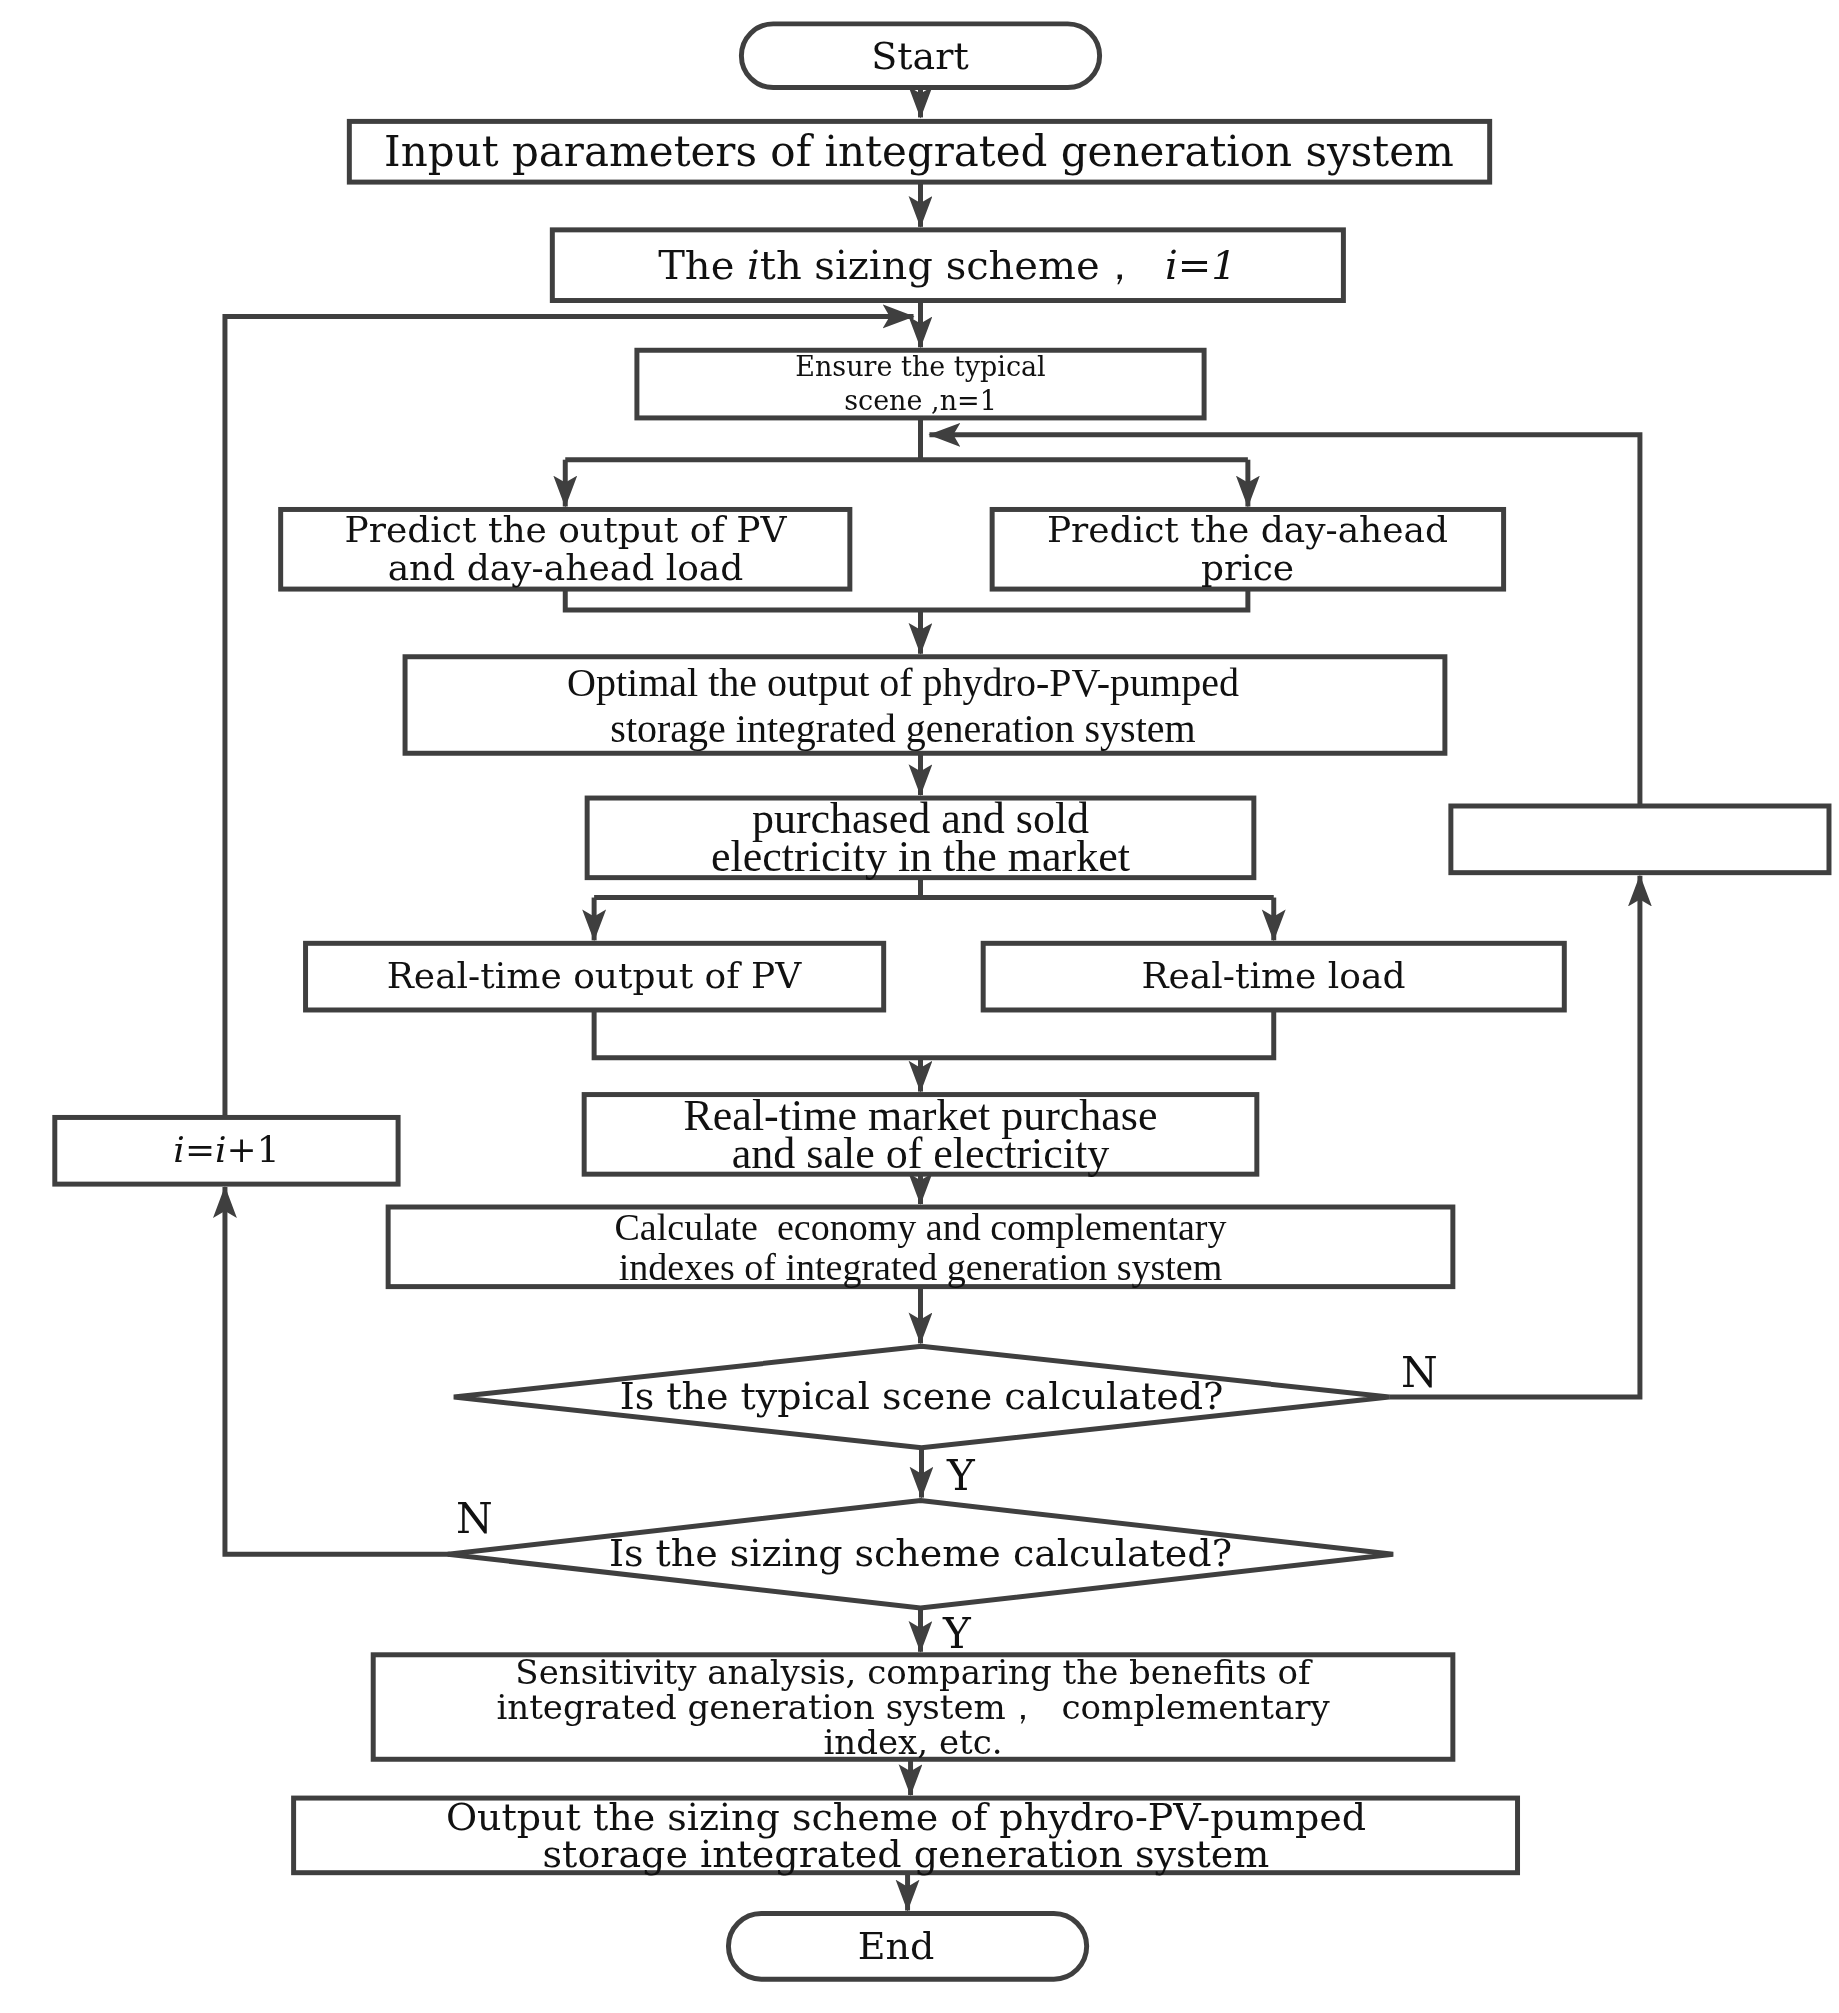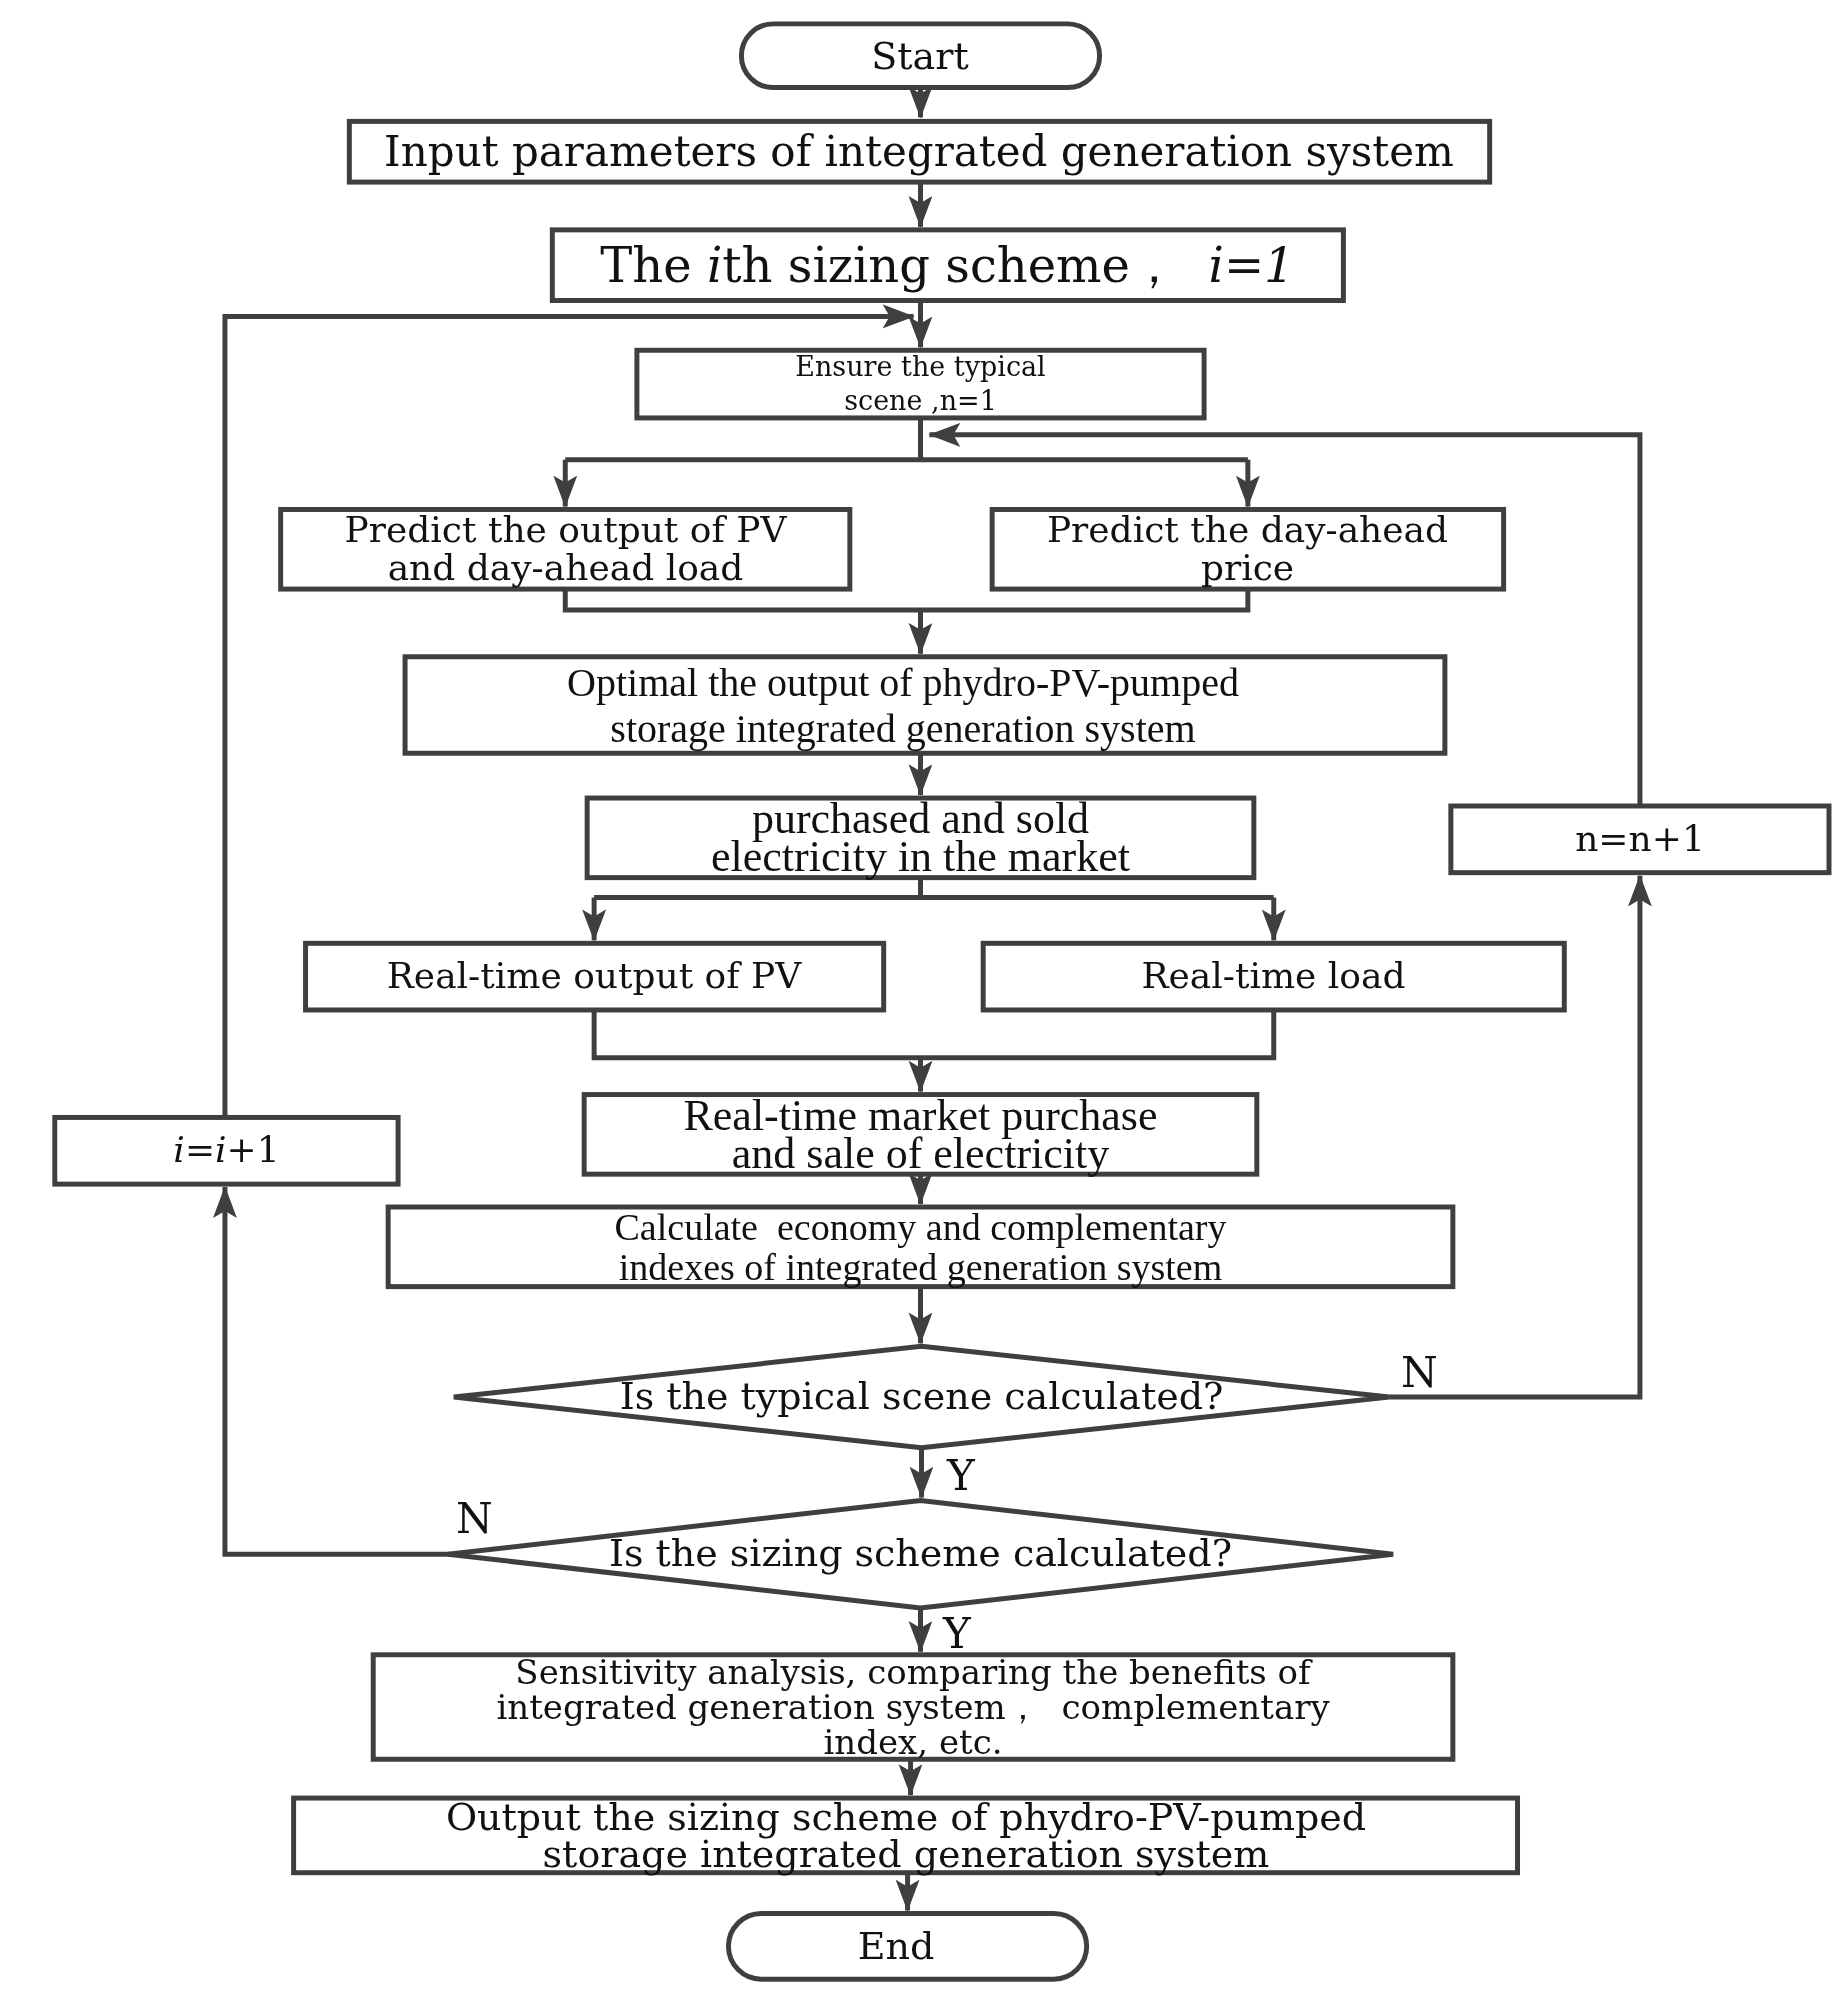"The" .fs40 { font-size: 48px -> 40px }
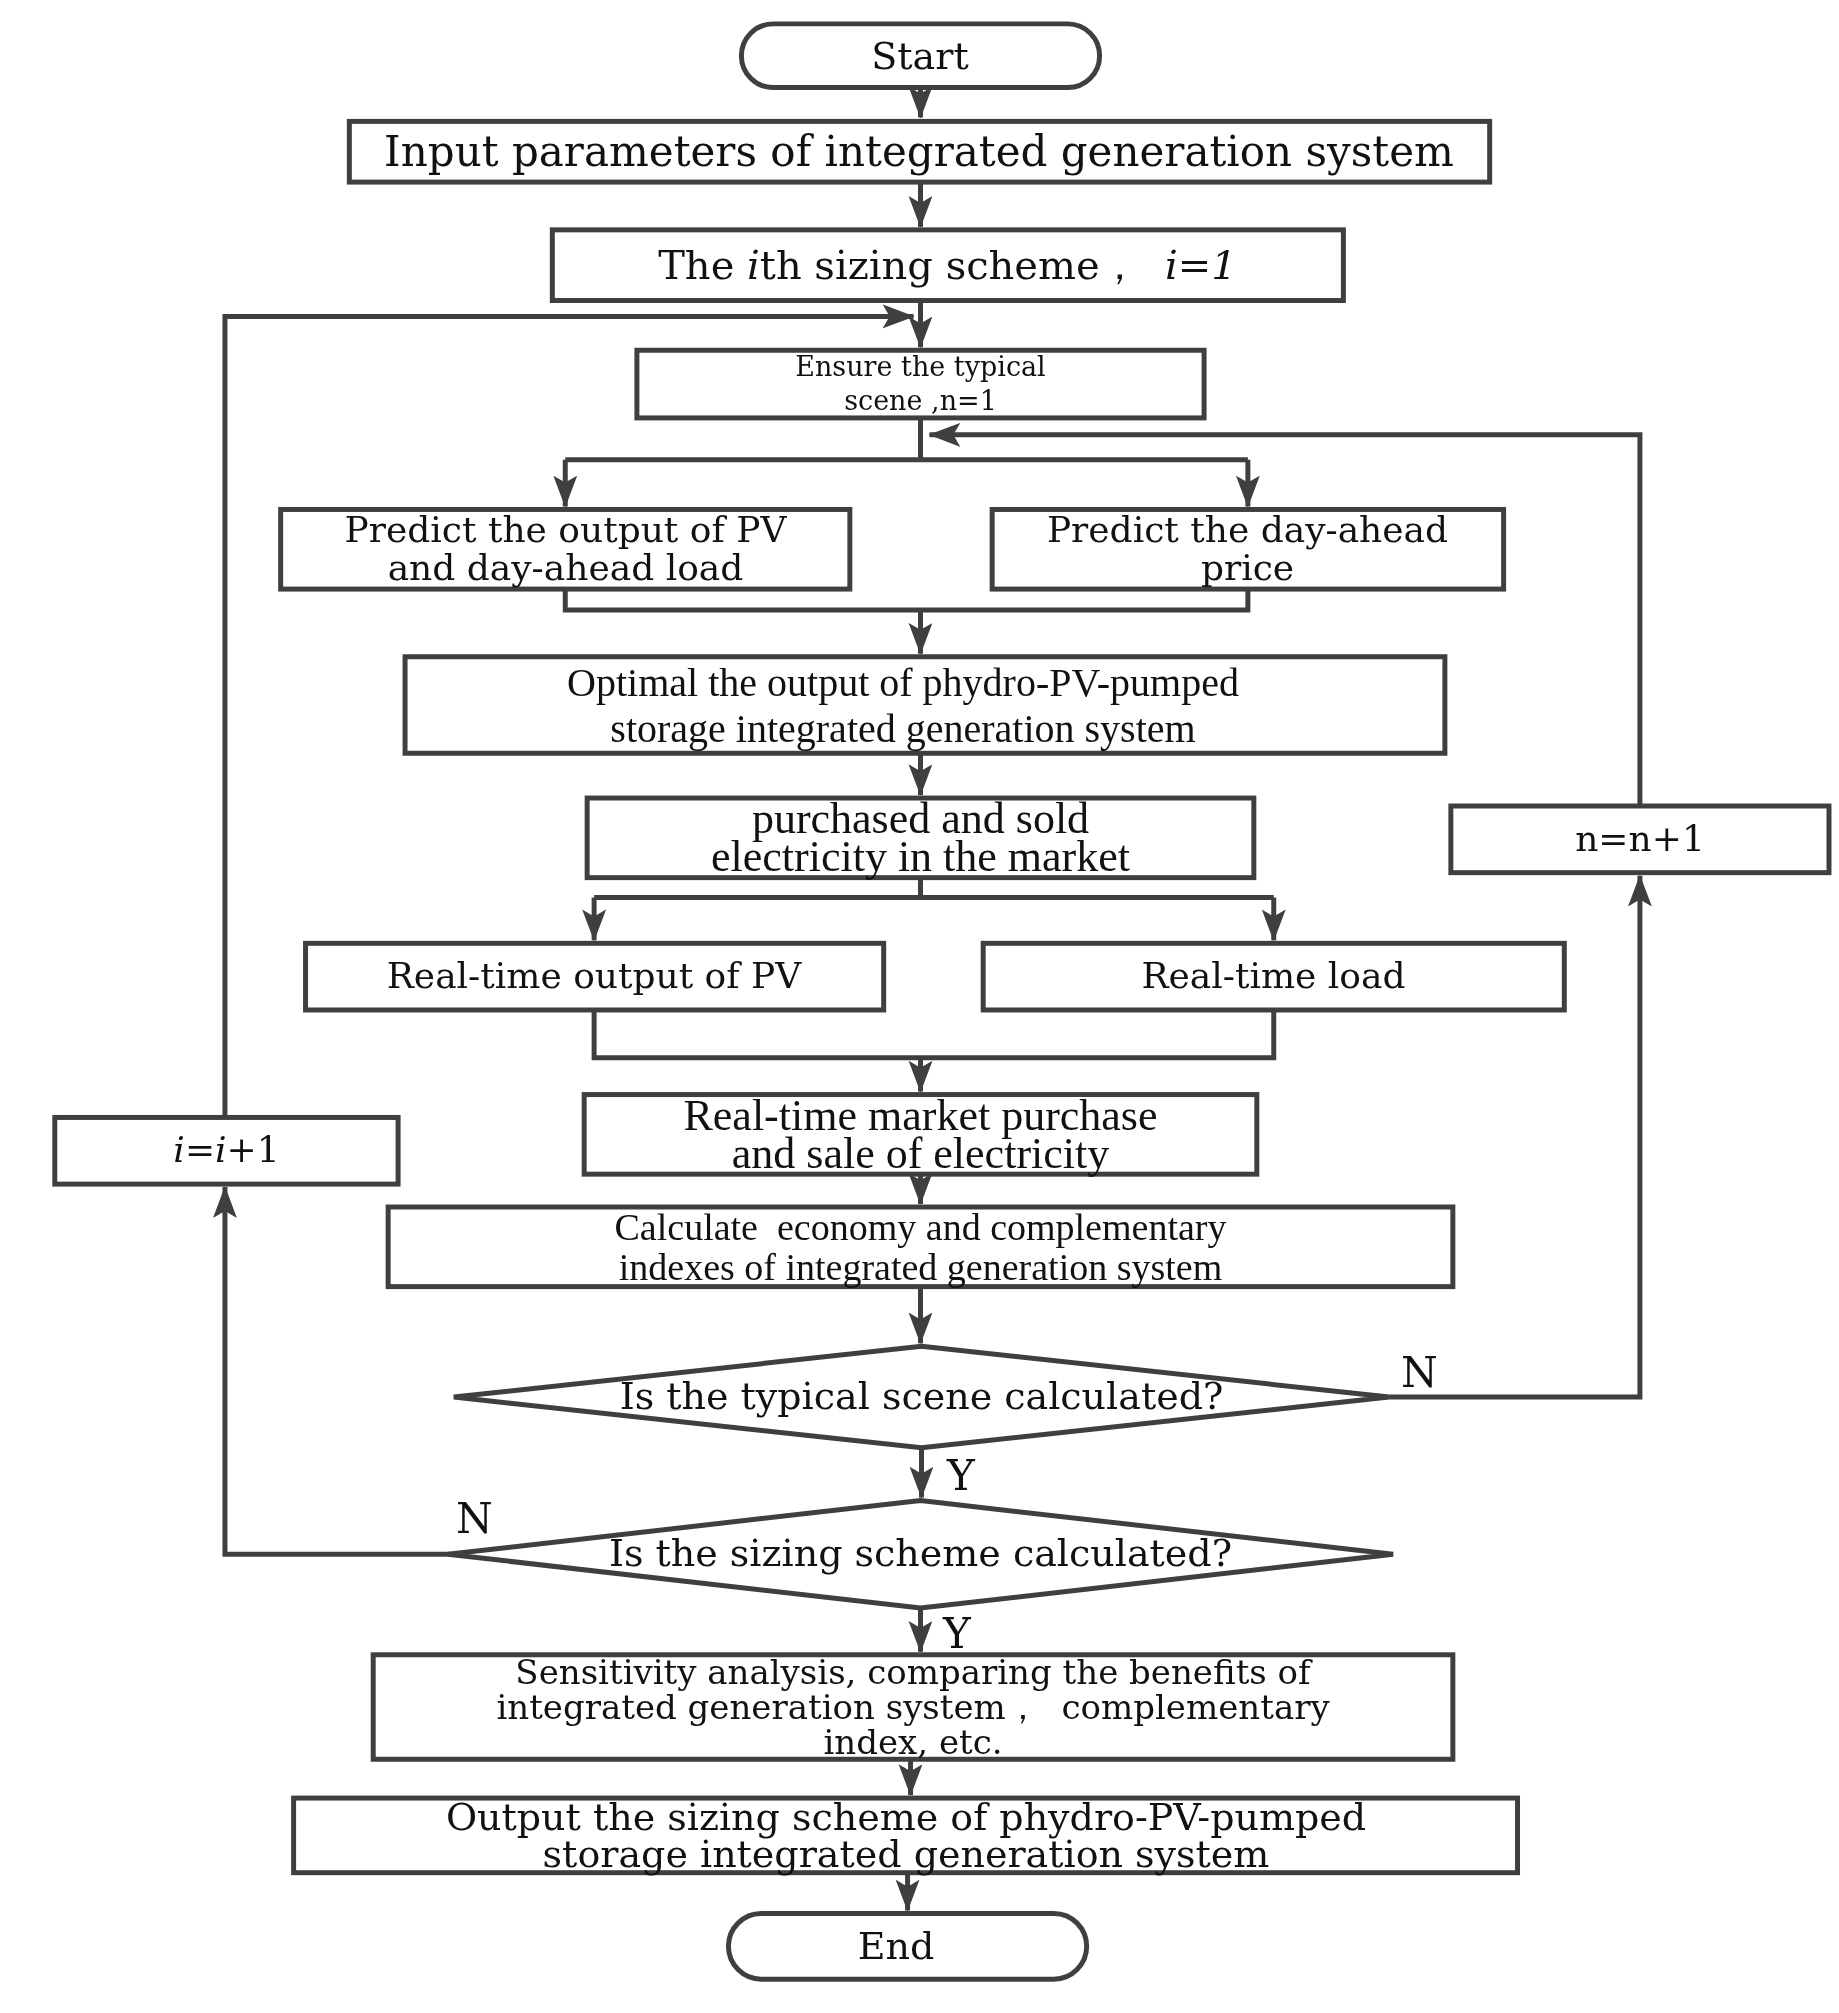"n=n+1" div.node { html: <div>n=n+1</div> -> none }
